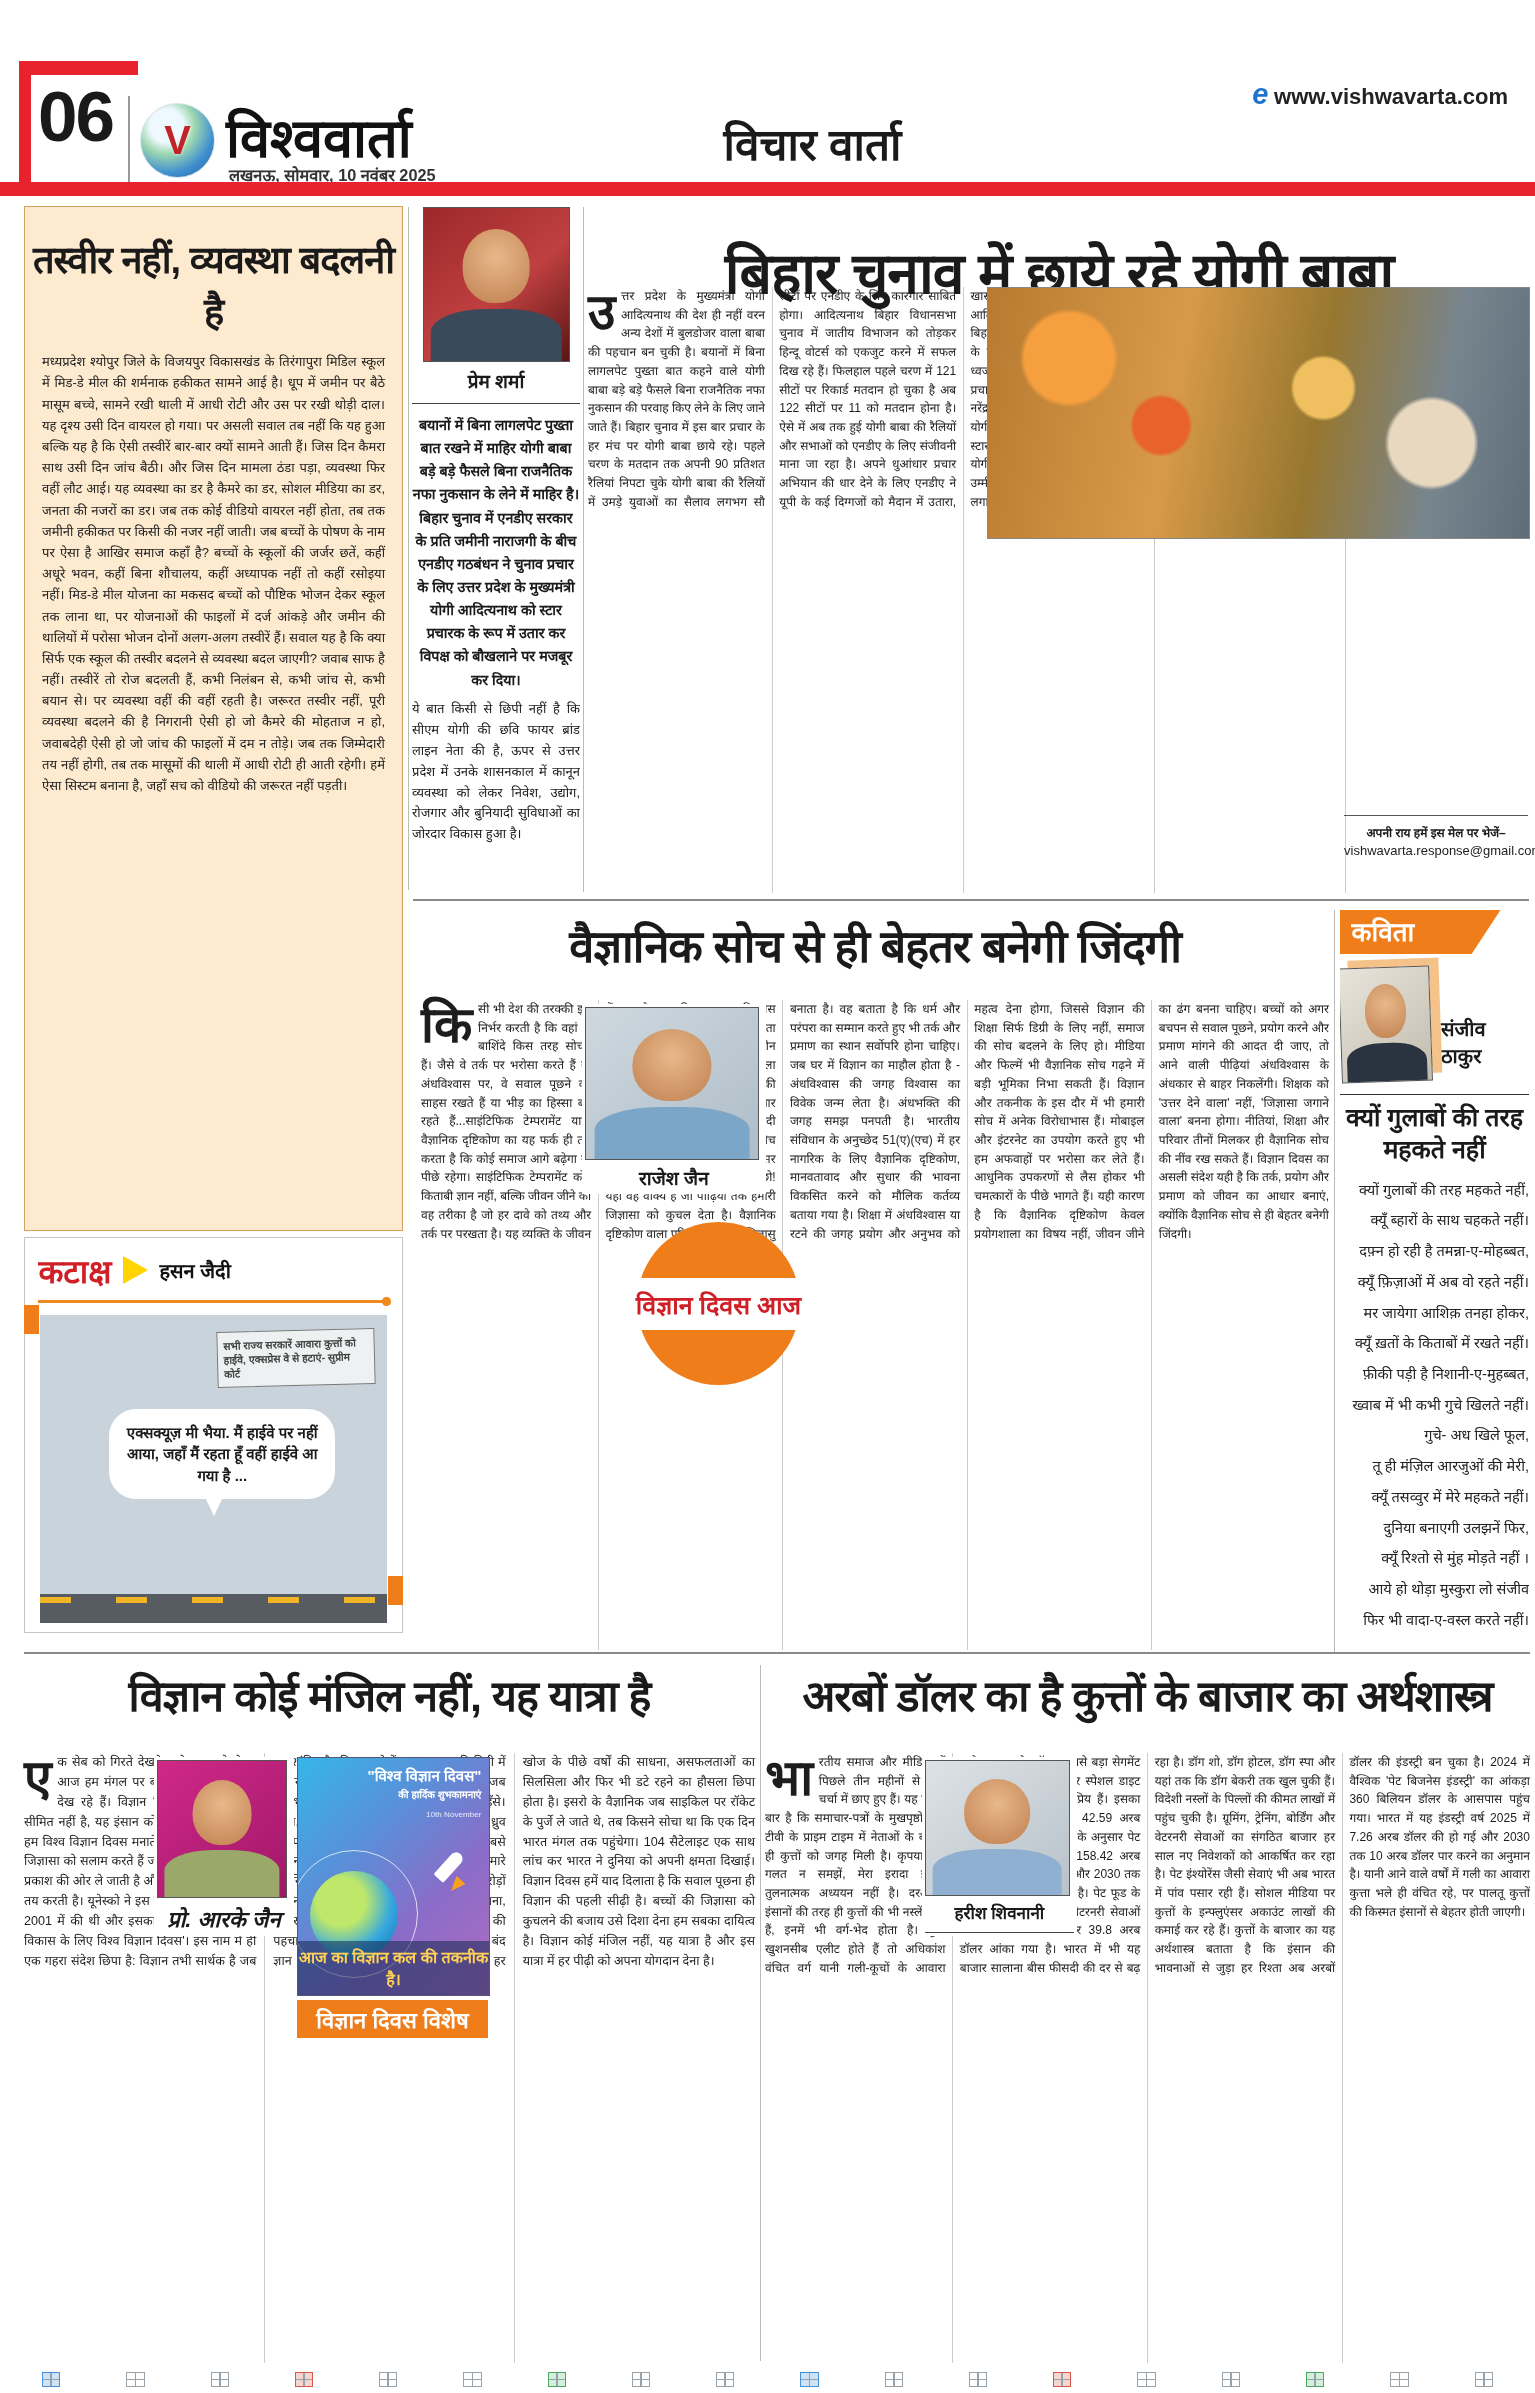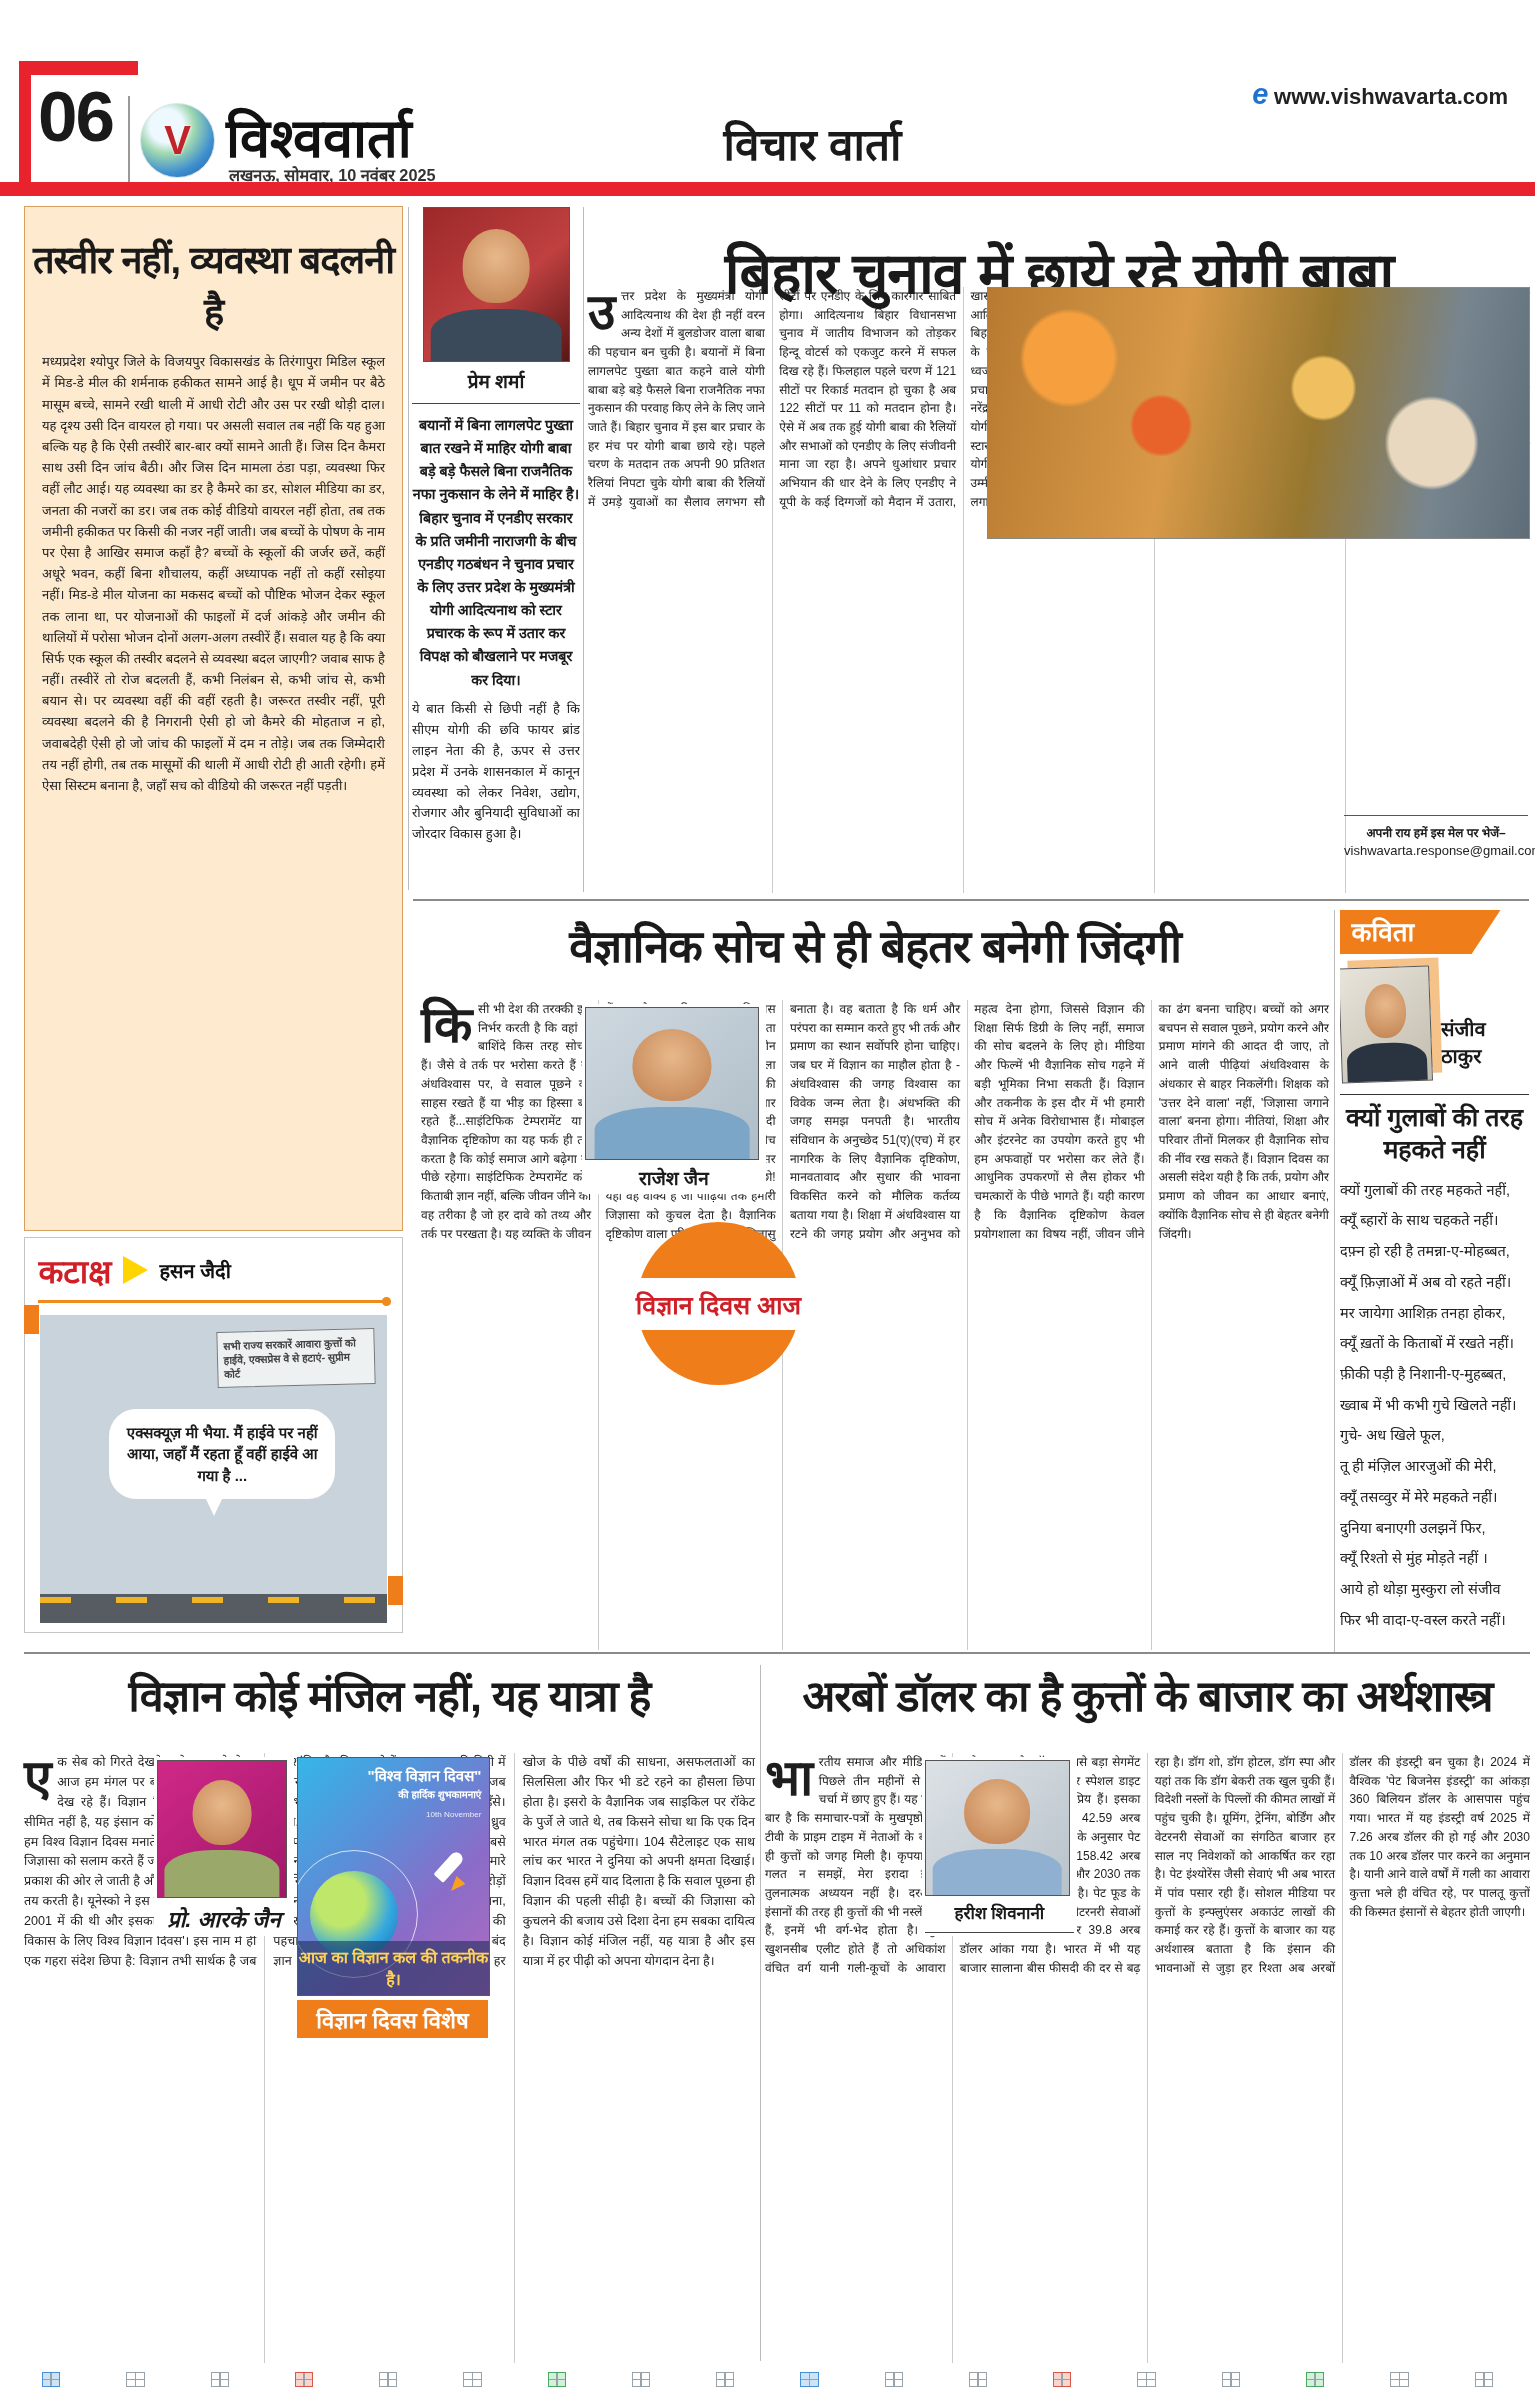"क्यों गुलाबों की तरह महकते नहीं," .poem-lines { text-align: left -> right }
